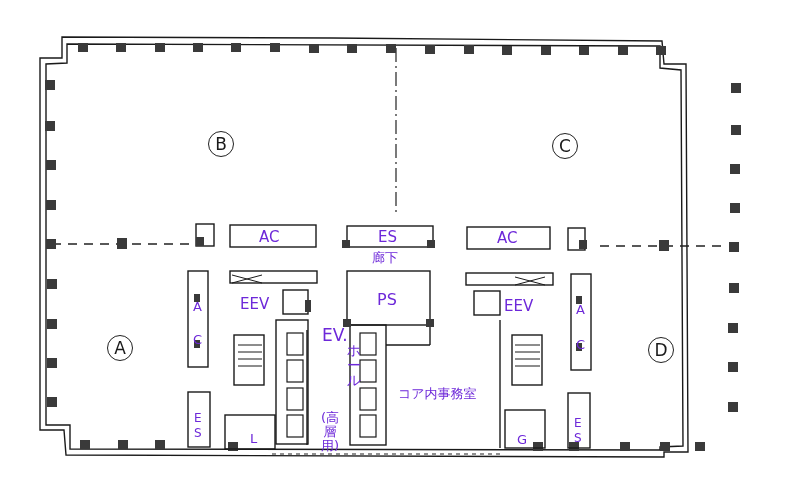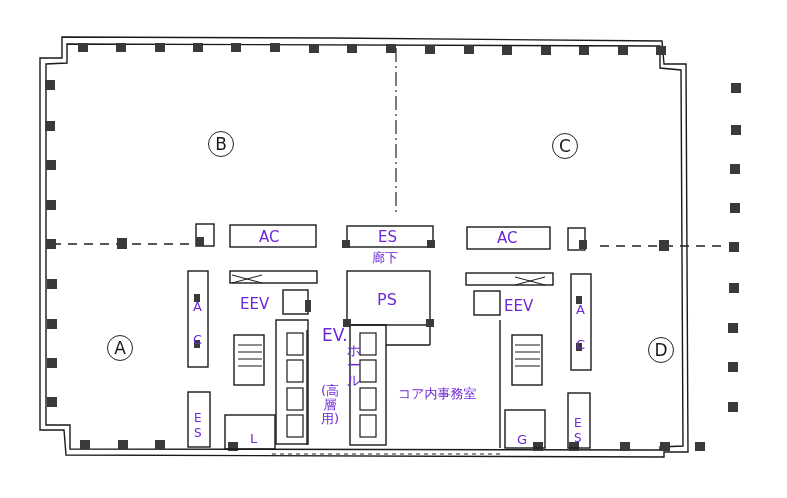"(高層用)" div.vtext { top: 384px -> 411px }
